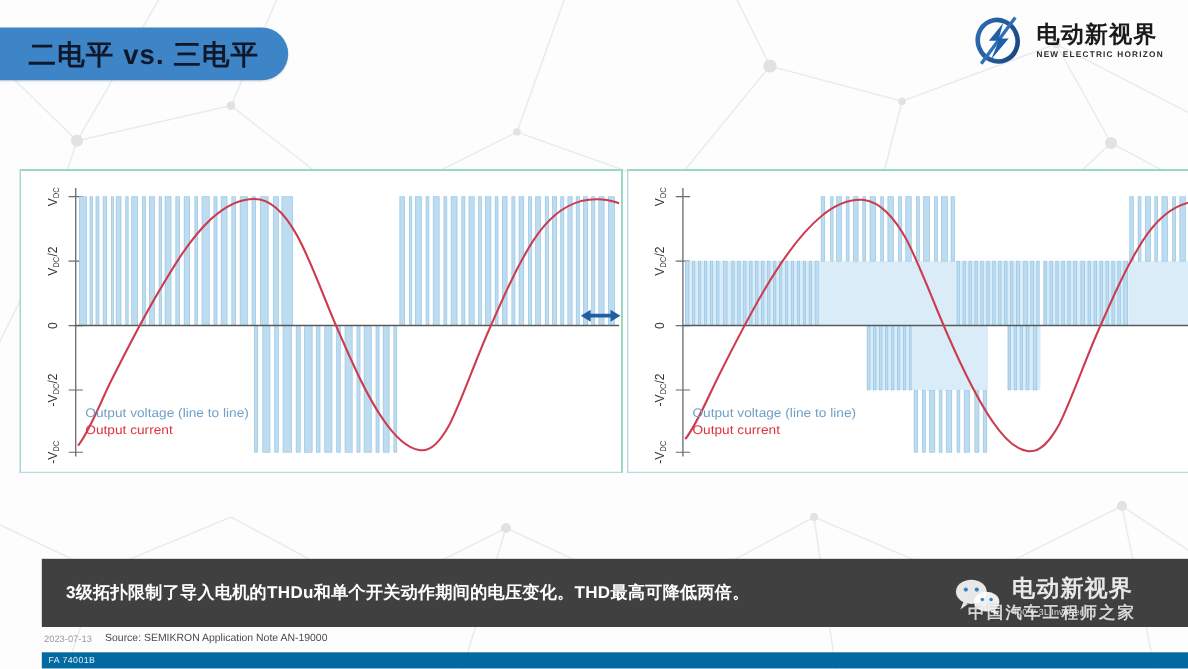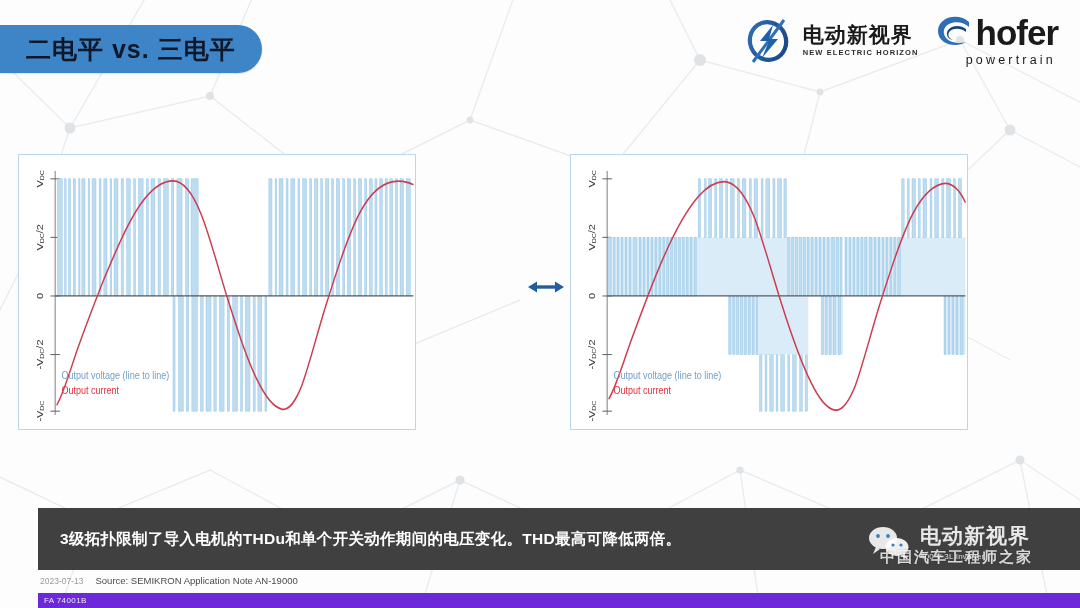"hofer" div.logo-hofer { html: <div> <div> <svg> <path></path> <path></path> </svg> <span>hofer</span> </div> <span>powertrain</span> </div> -> none }
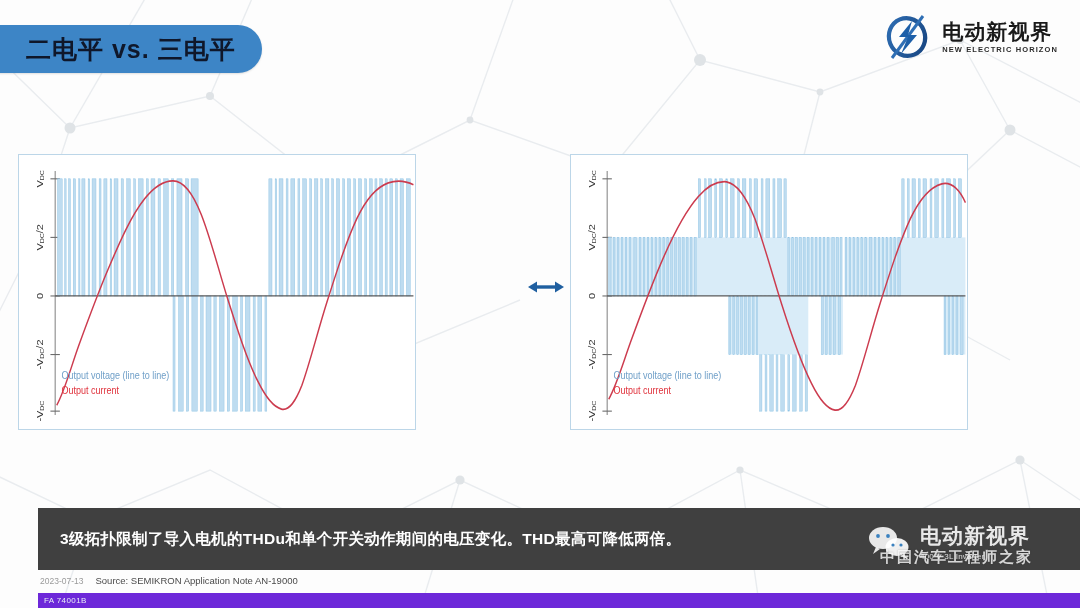"Output voltage (line to line)" .chart-panel { width: 398px -> 548px }
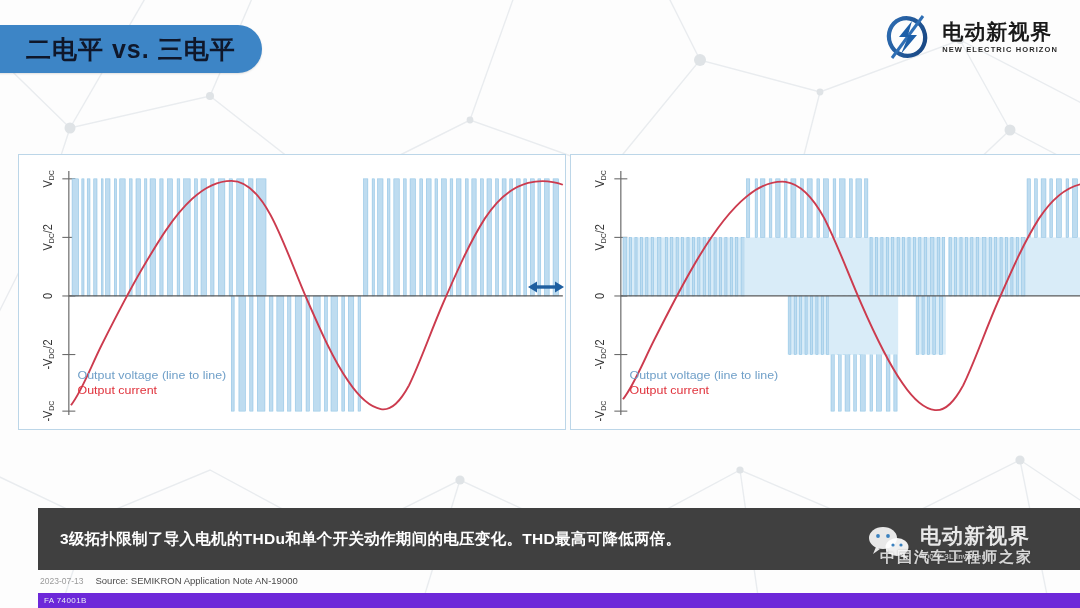"FA 74001B" #footer-code-bar { background: #6d28d9 -> #0369a1 }
